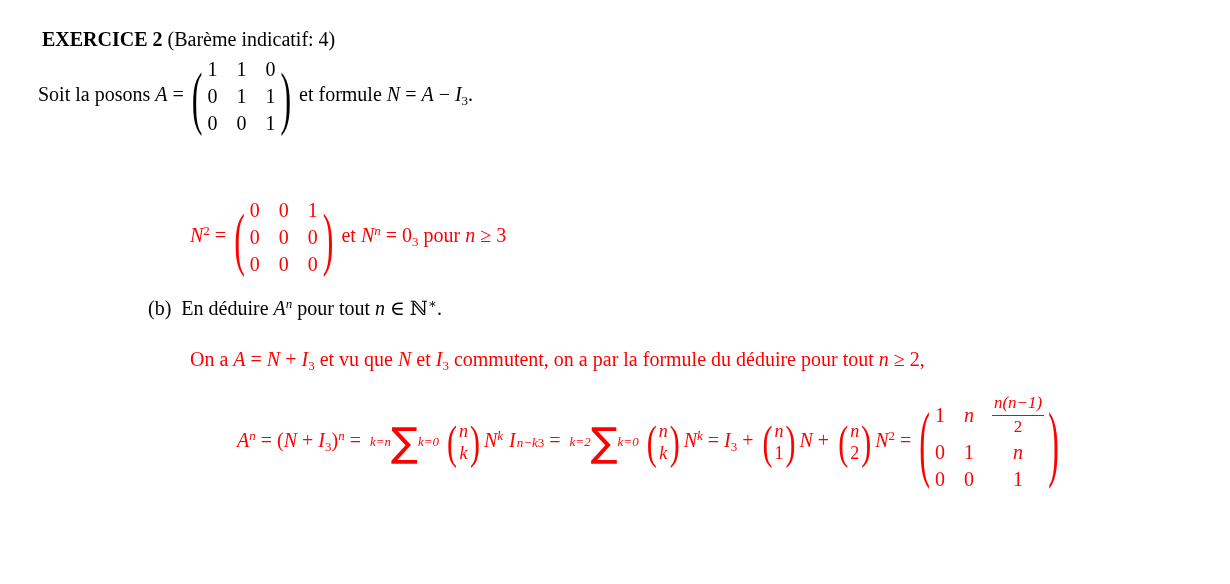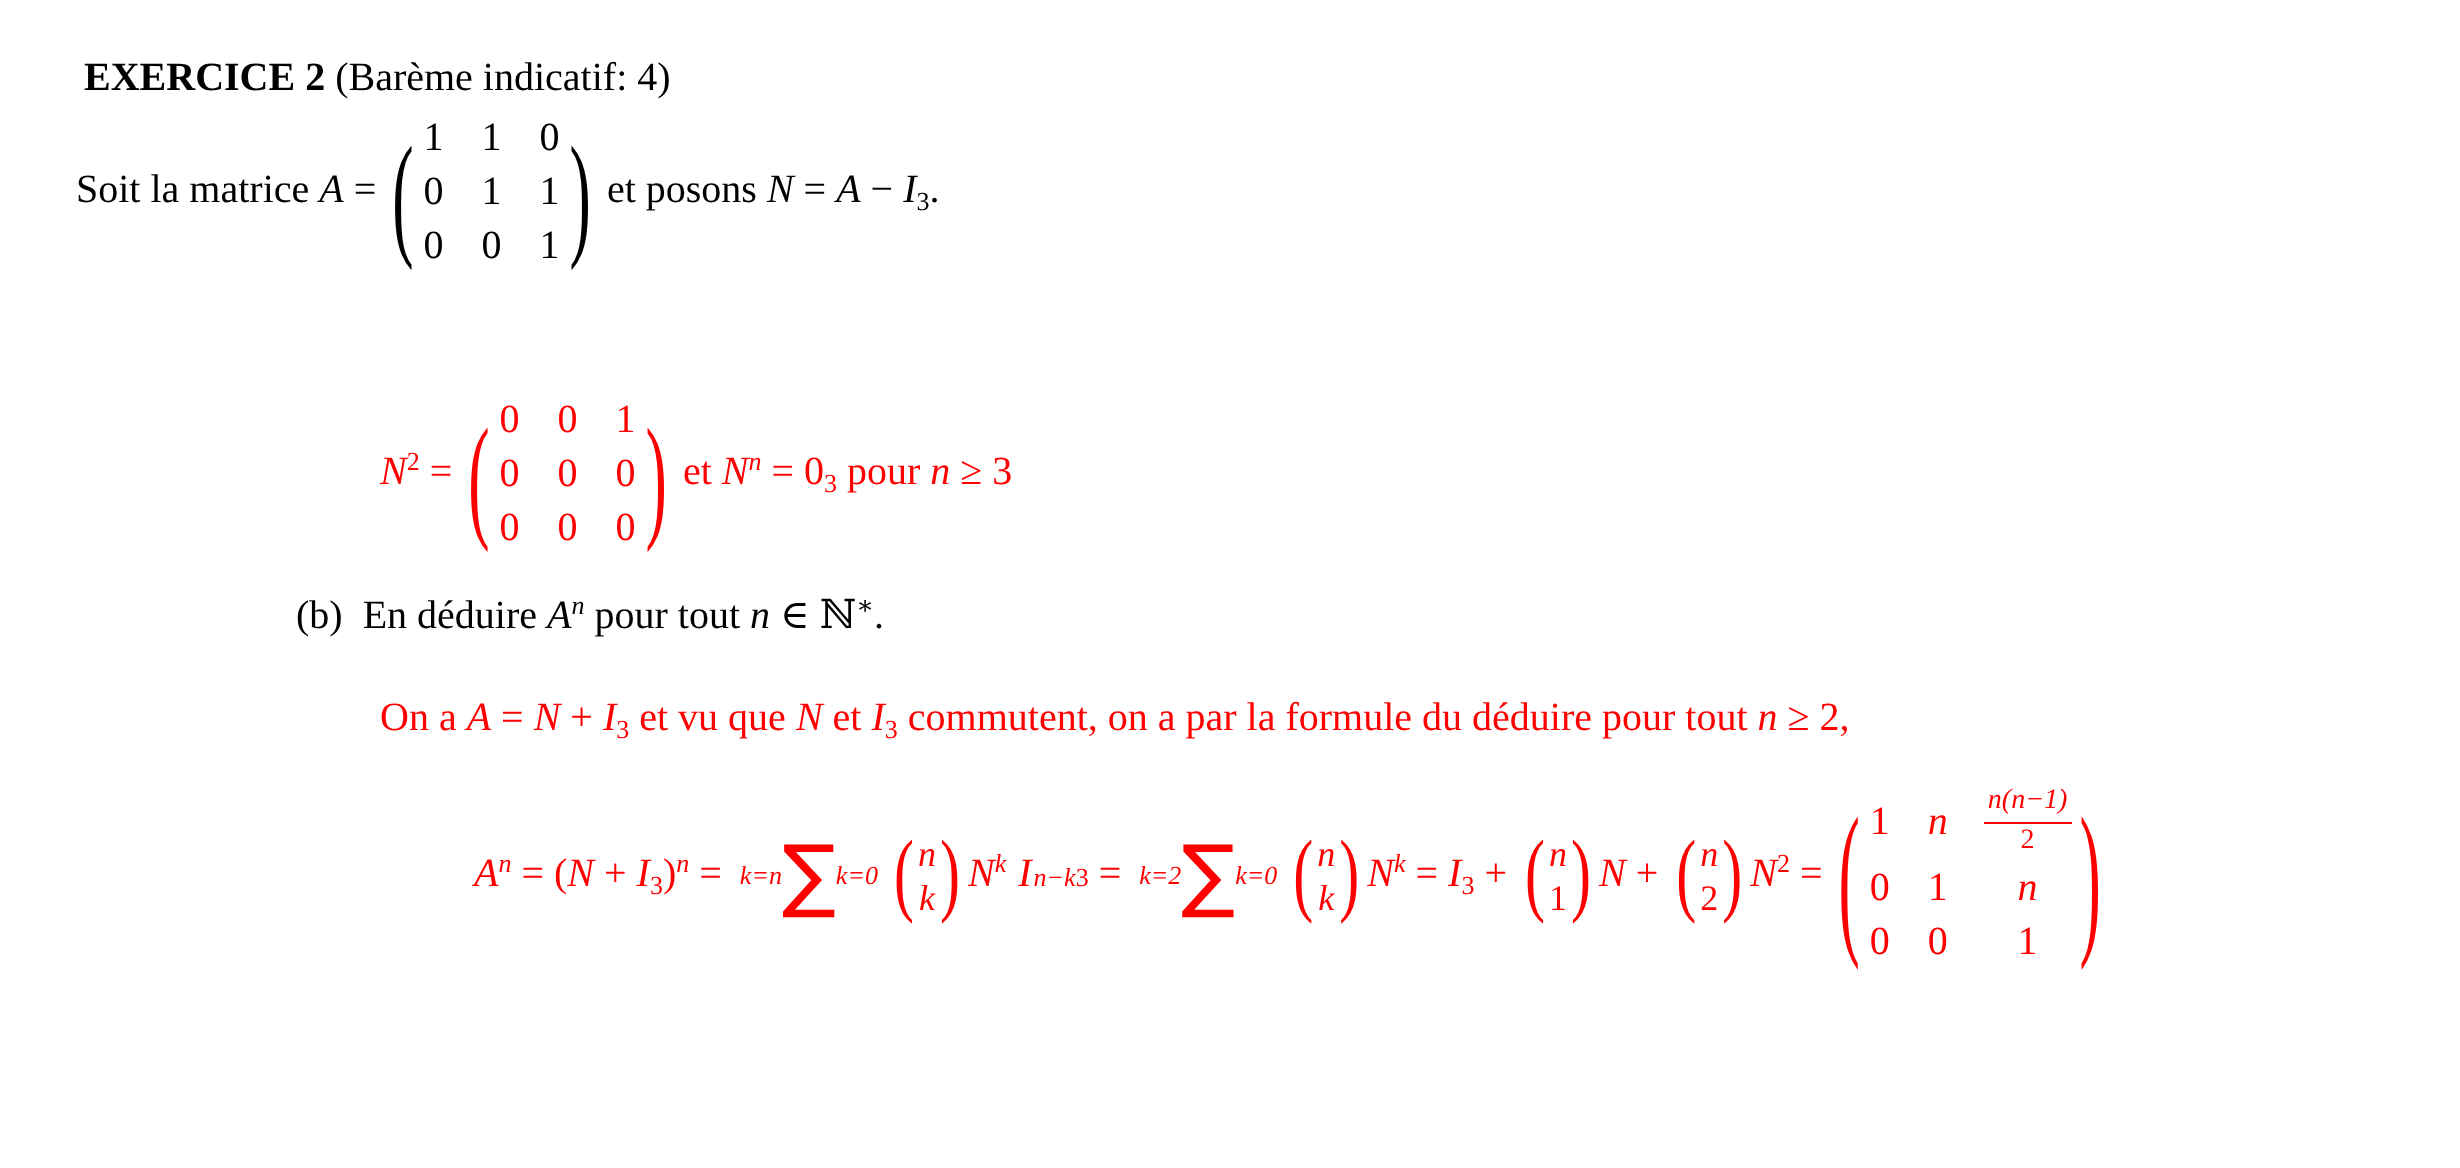"Soit la matrice" span { text: matrice -> posons }
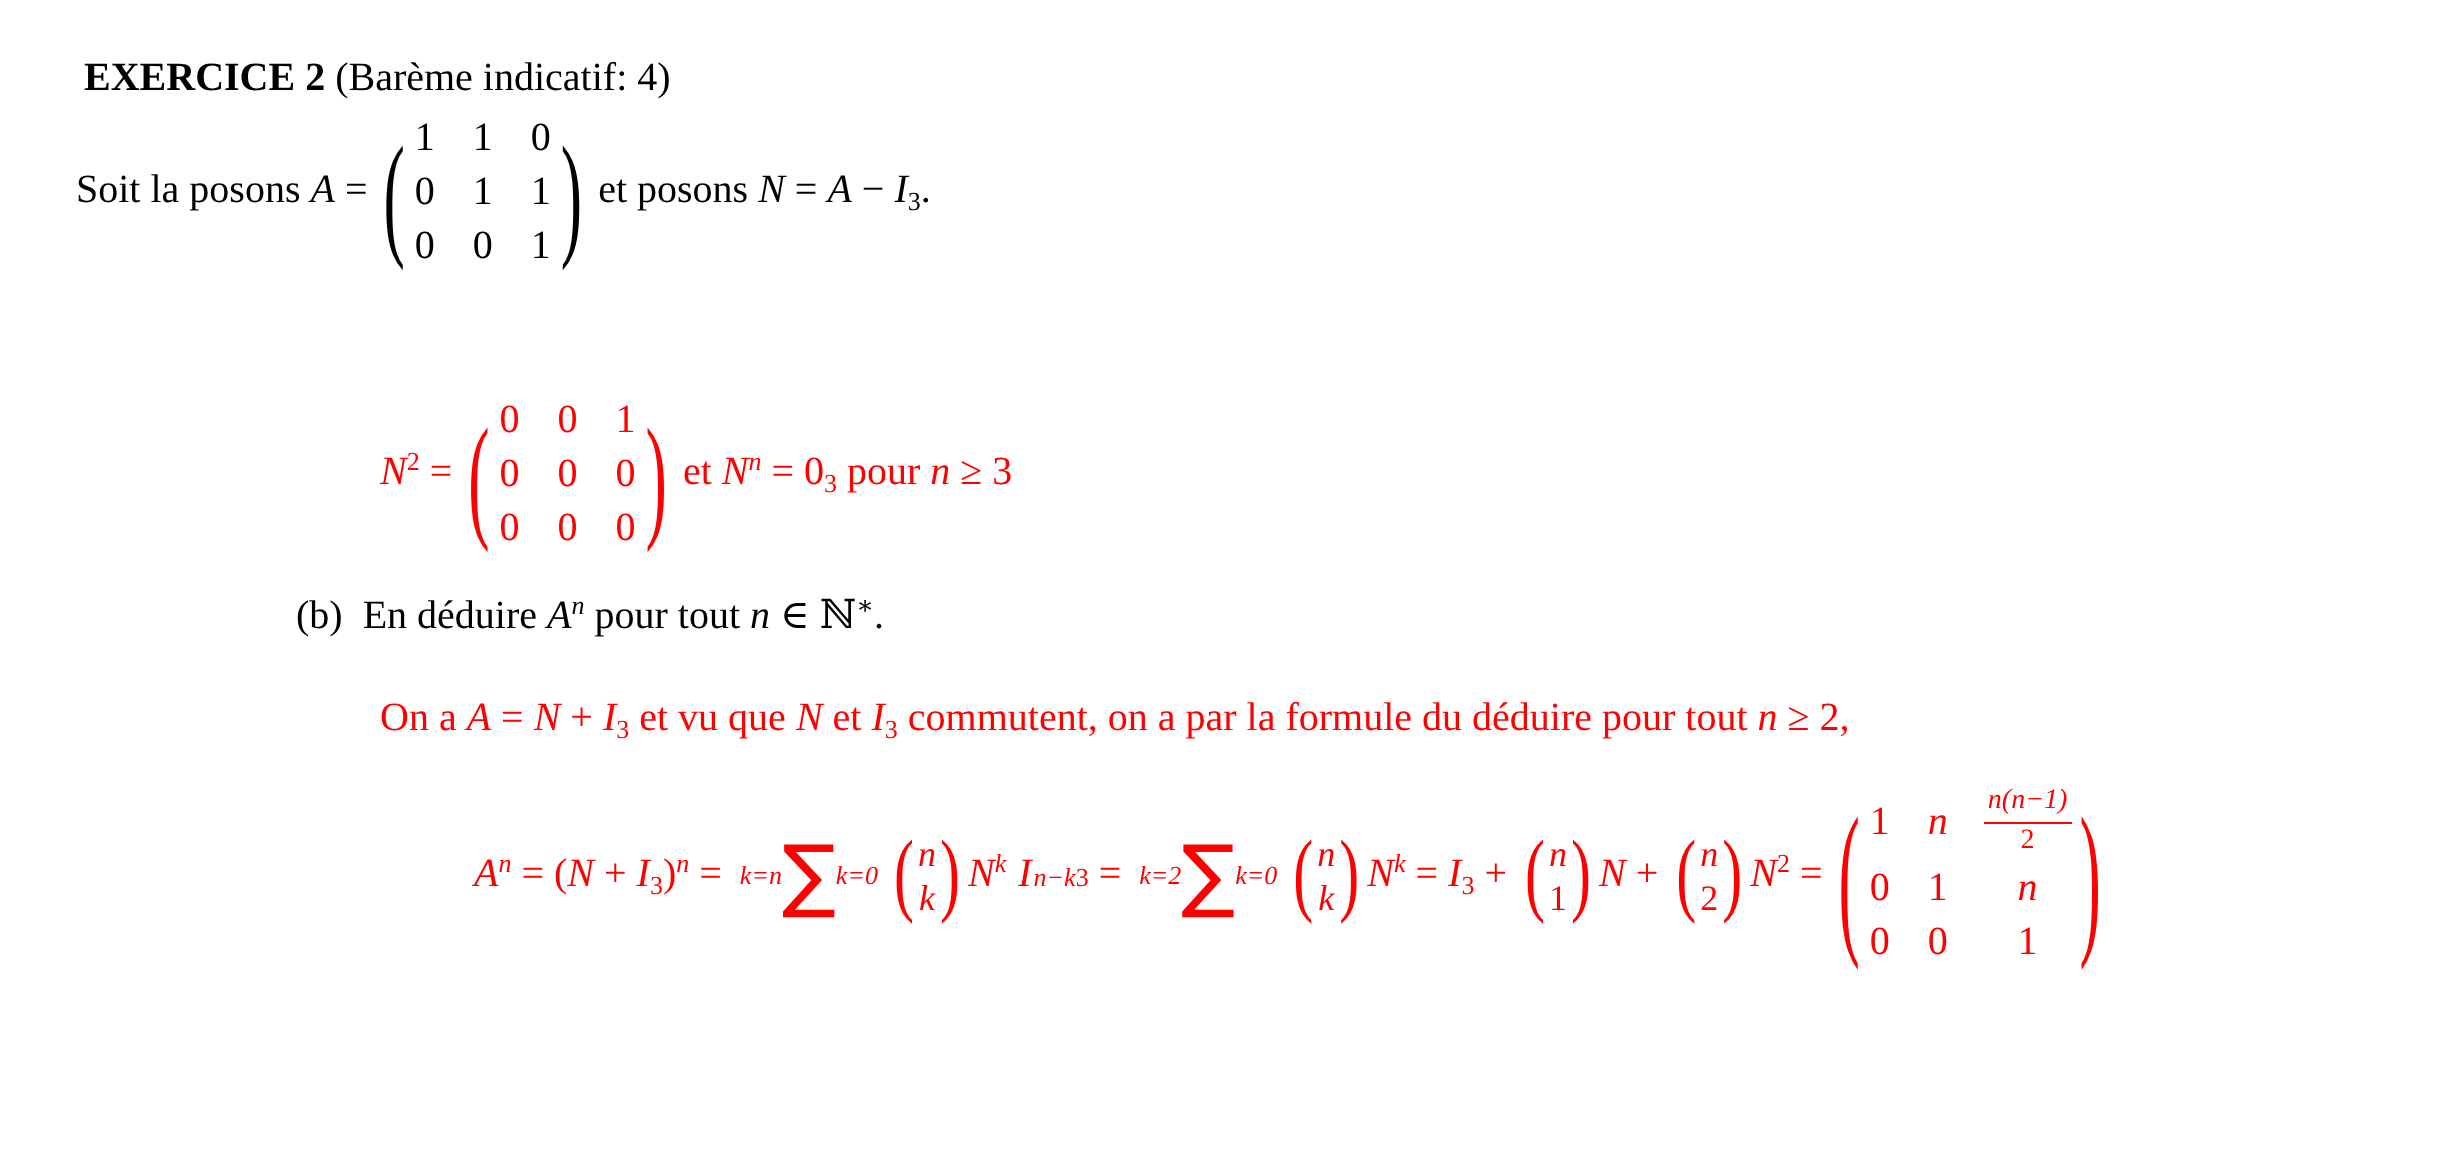"et posons" span { text: posons -> formule }
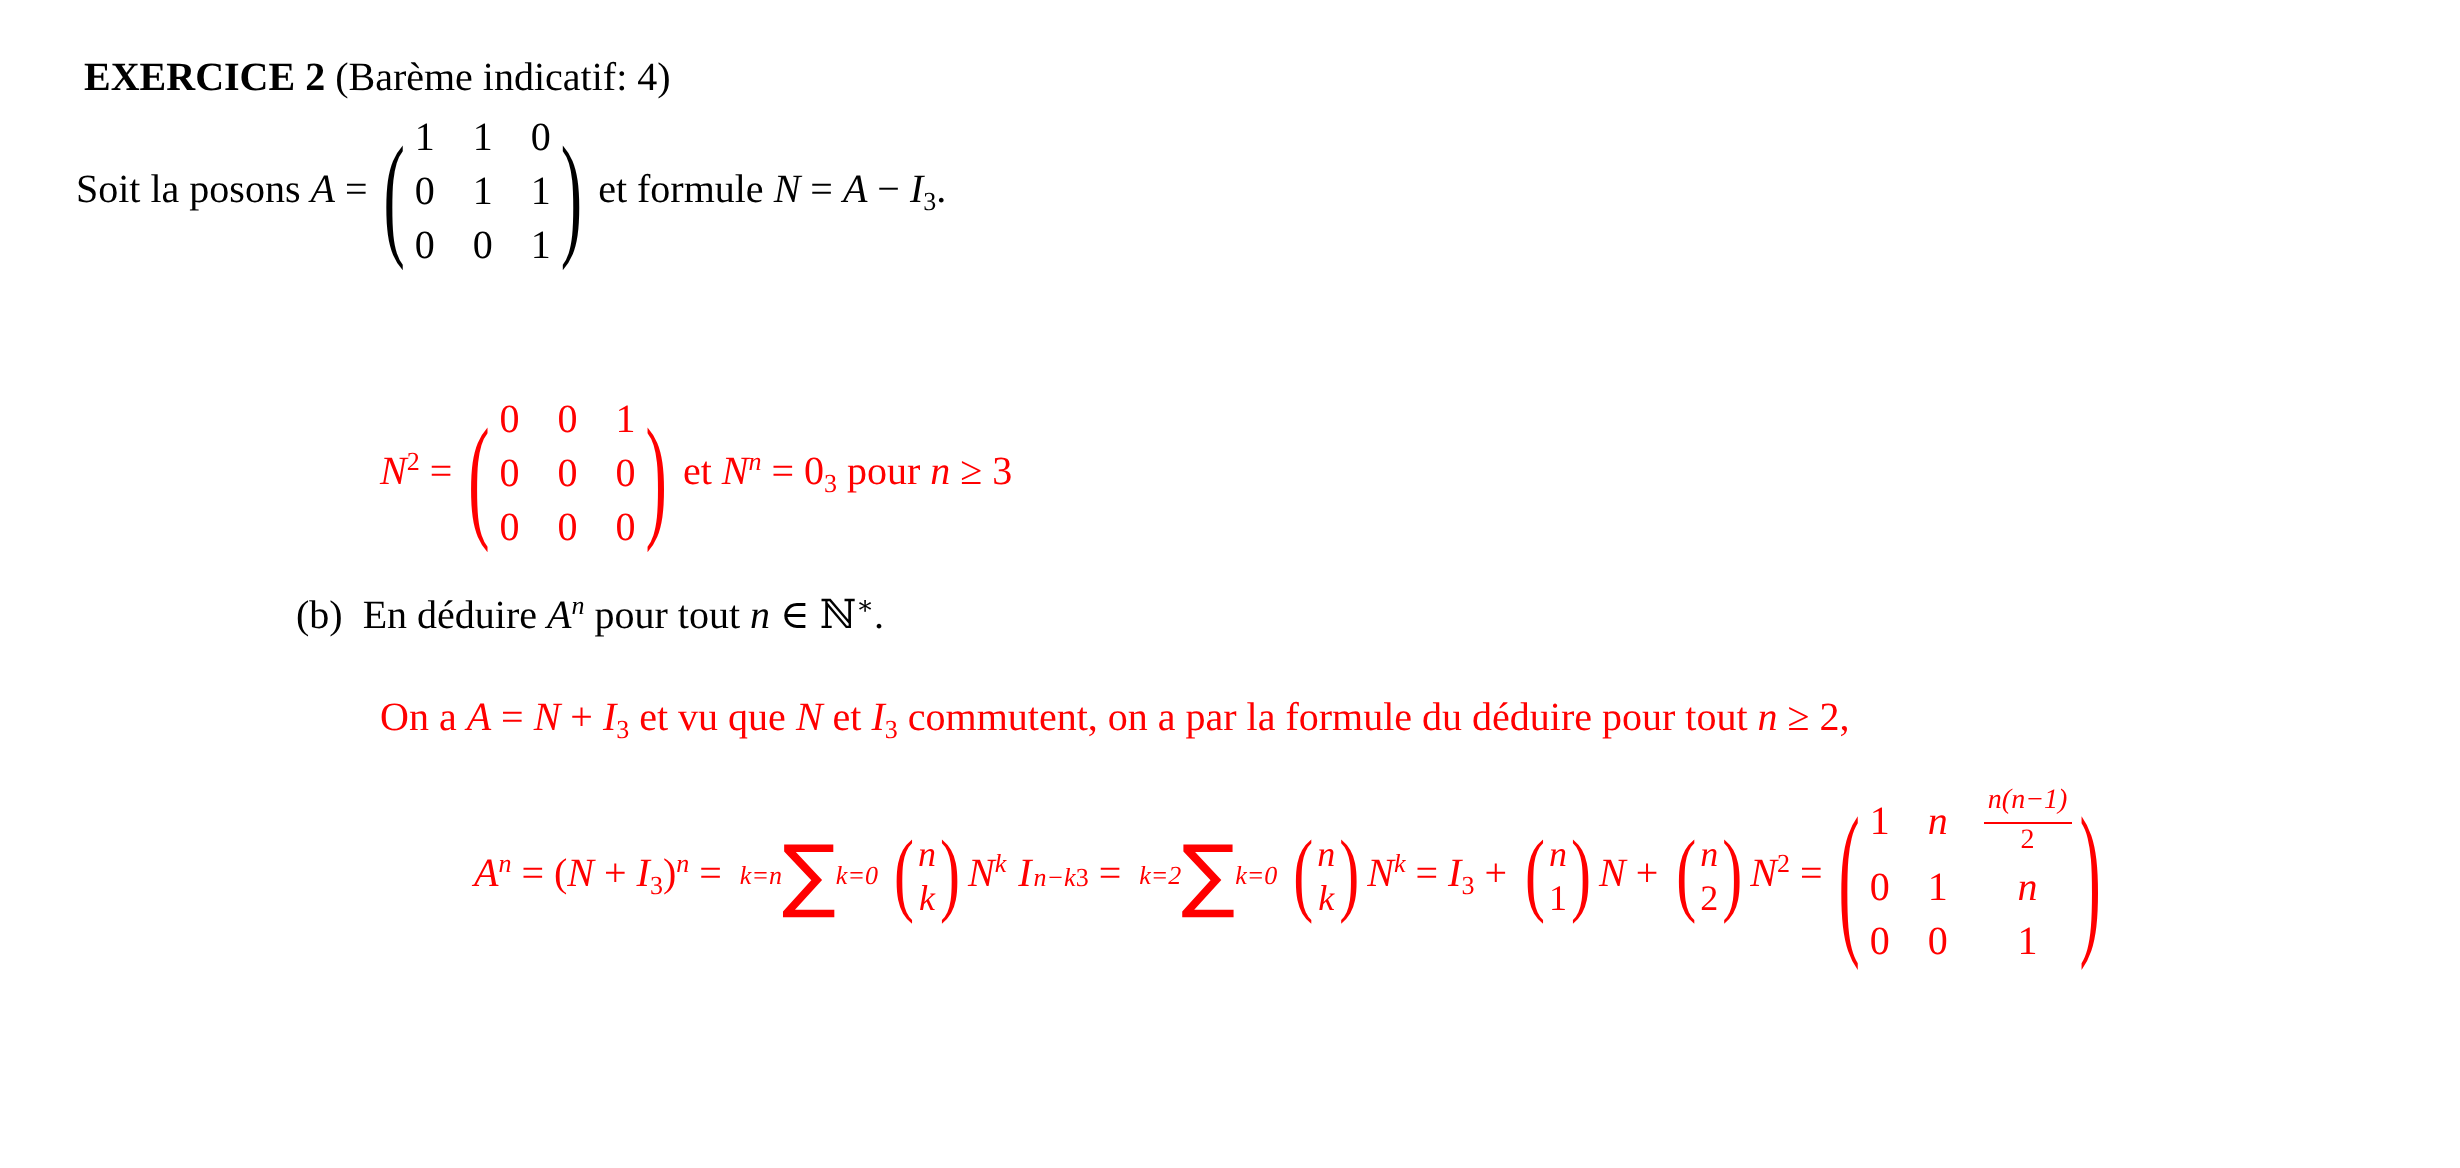"n(n−1)" .frac { font-size: 14px -> 17px }
